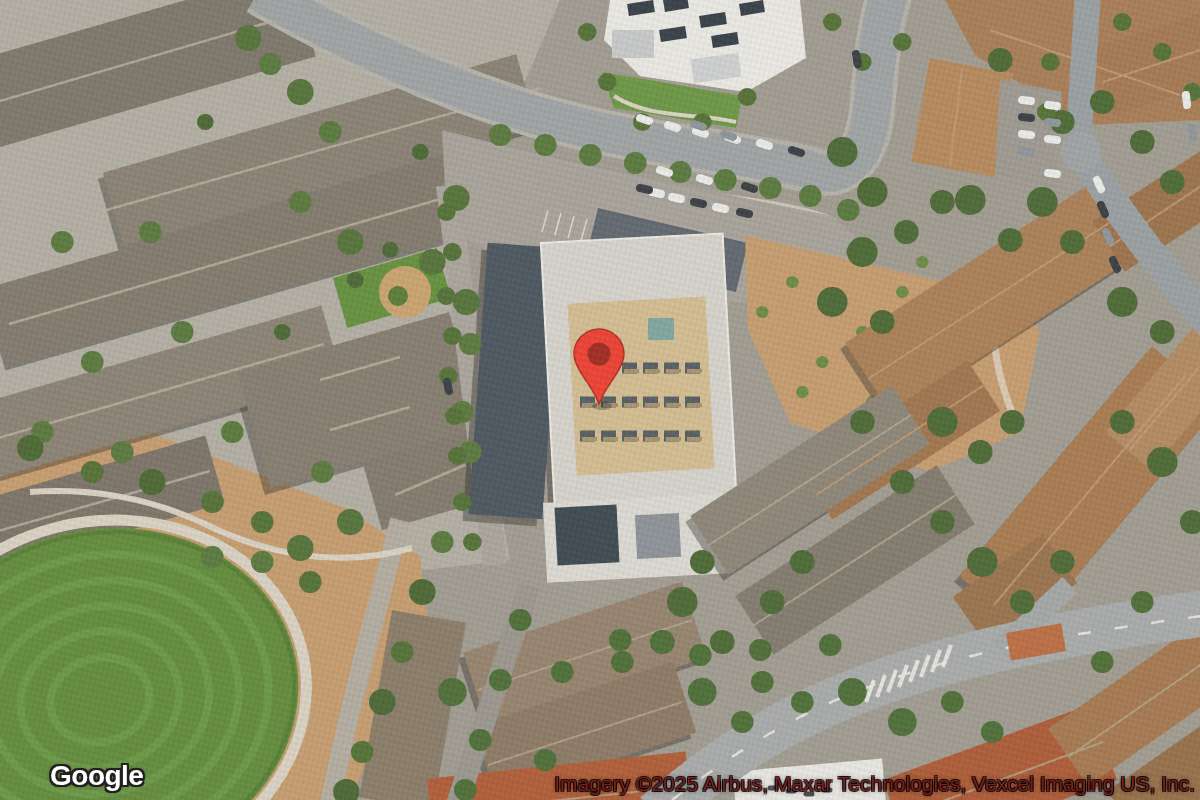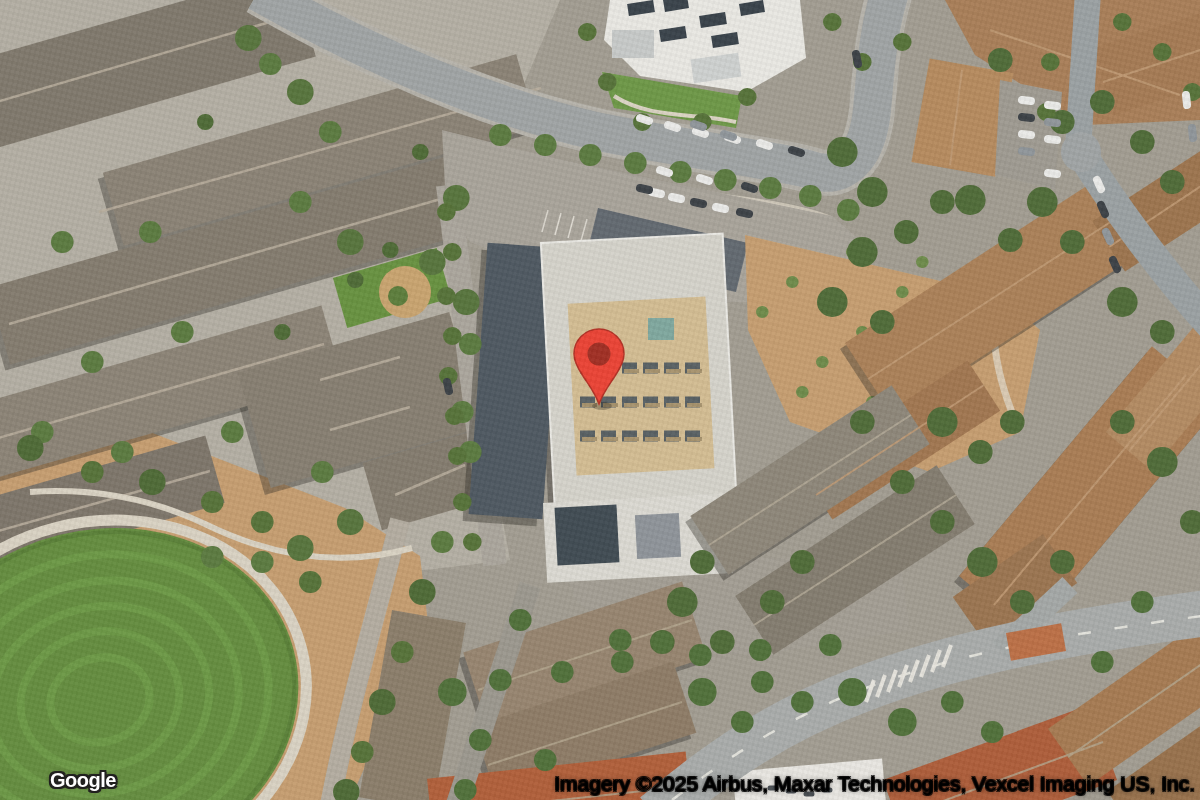"Google" .google-logo { font-size: 20px -> 28px }
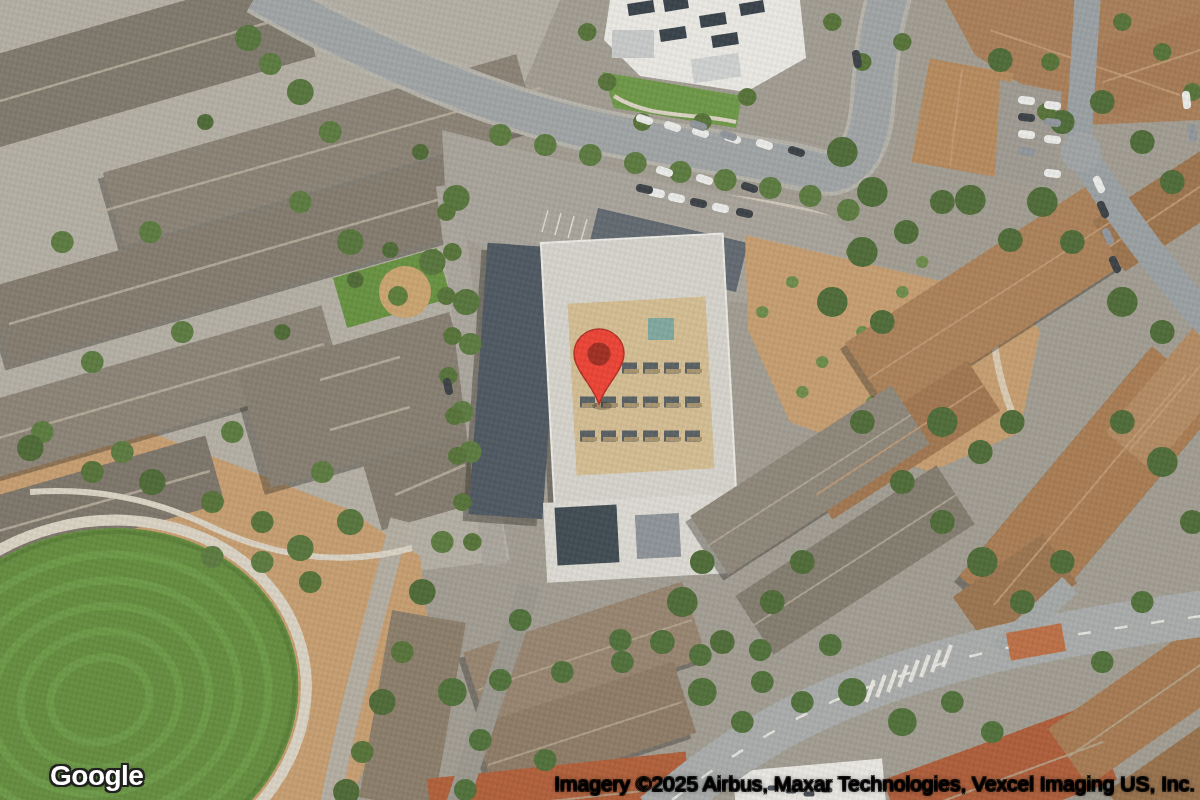"Imagery ©2025 Airbus, Maxar" .attribution { color: #000000 -> #7f1d1d }
